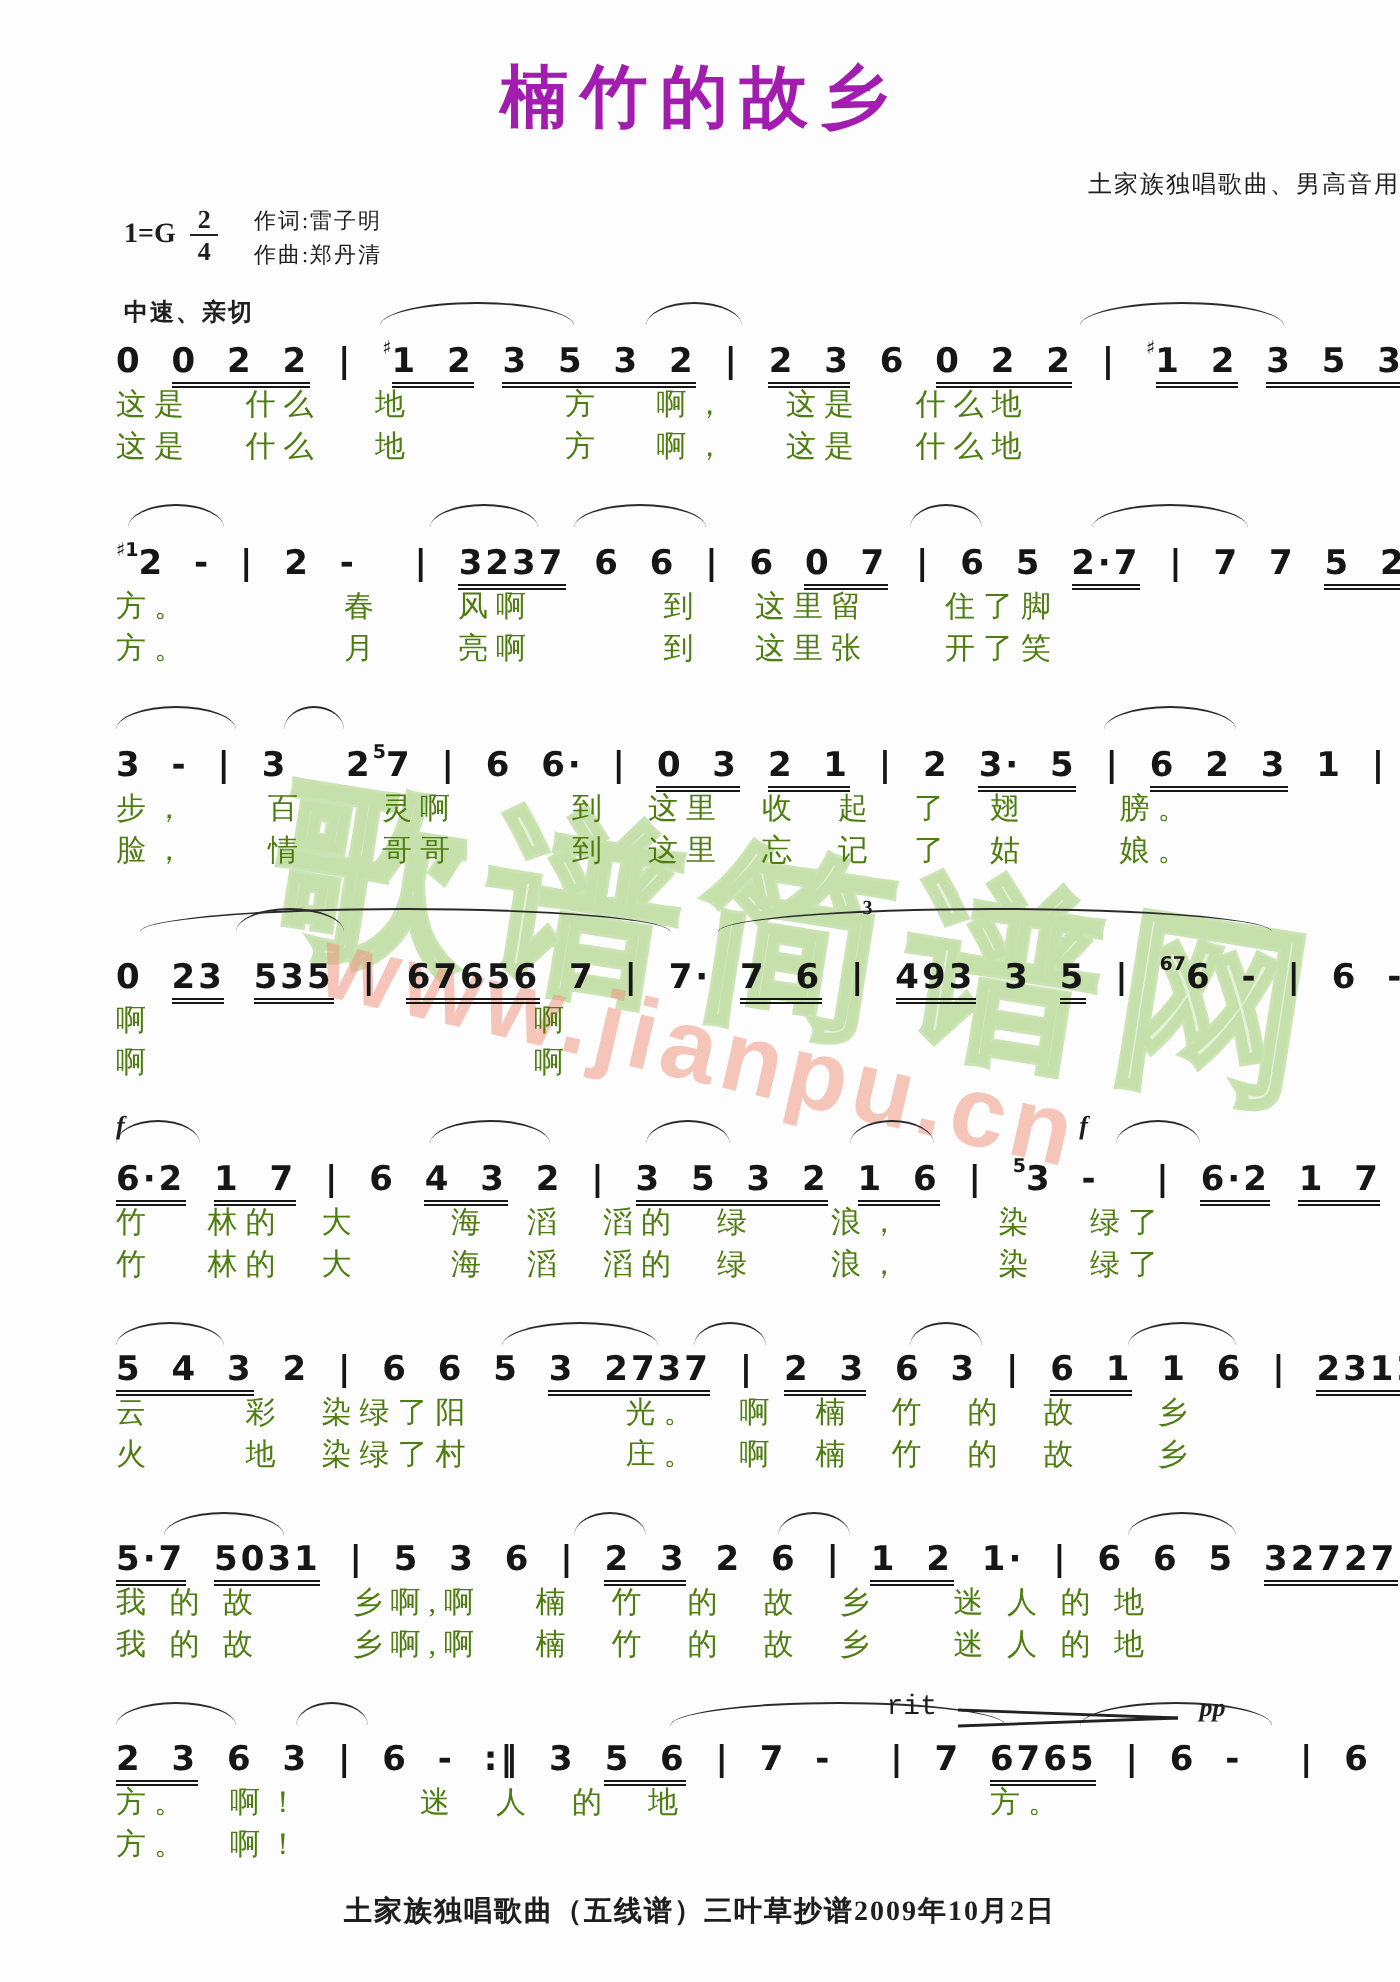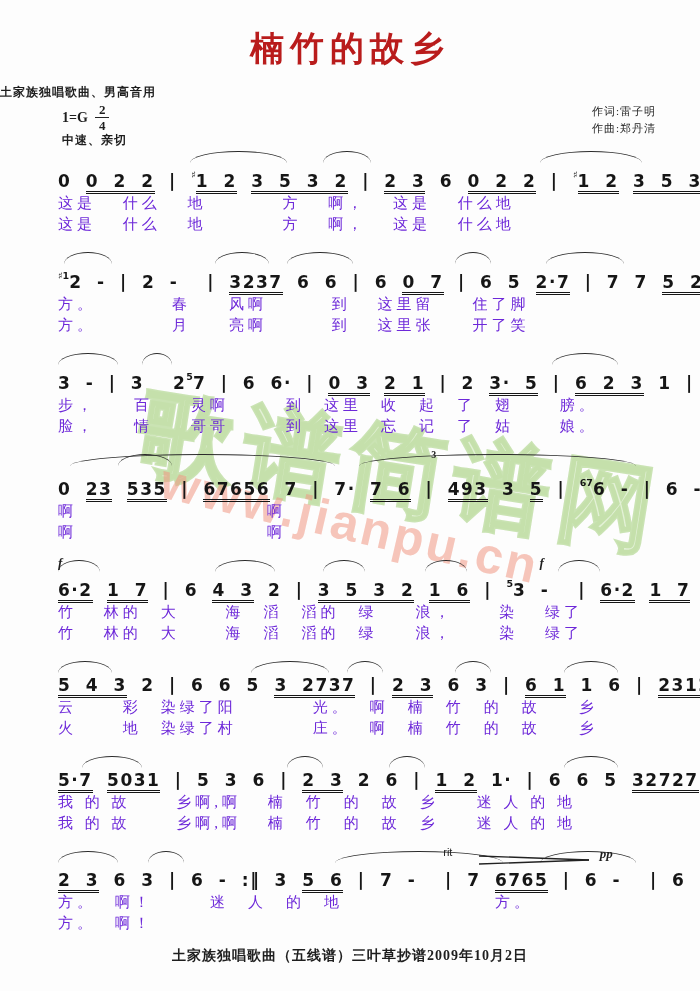"楠竹的故乡" h1.title { color: #b91c1c -> #a21caf }
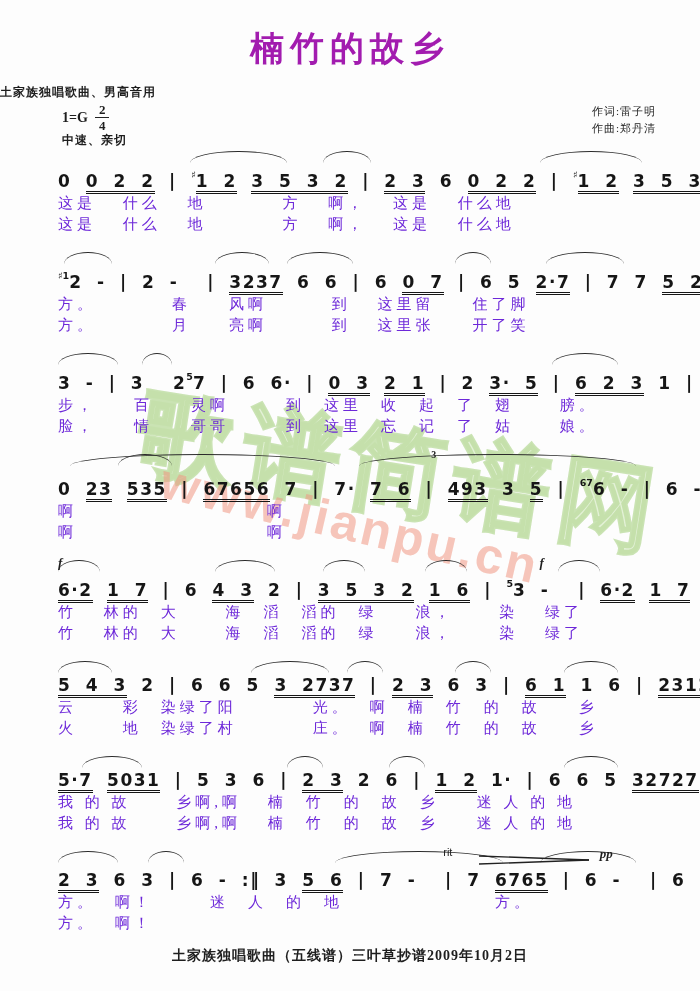"土家族独唱歌曲、男高音用" .subtitle { font-weight: bold -> normal; text-align: left -> right }
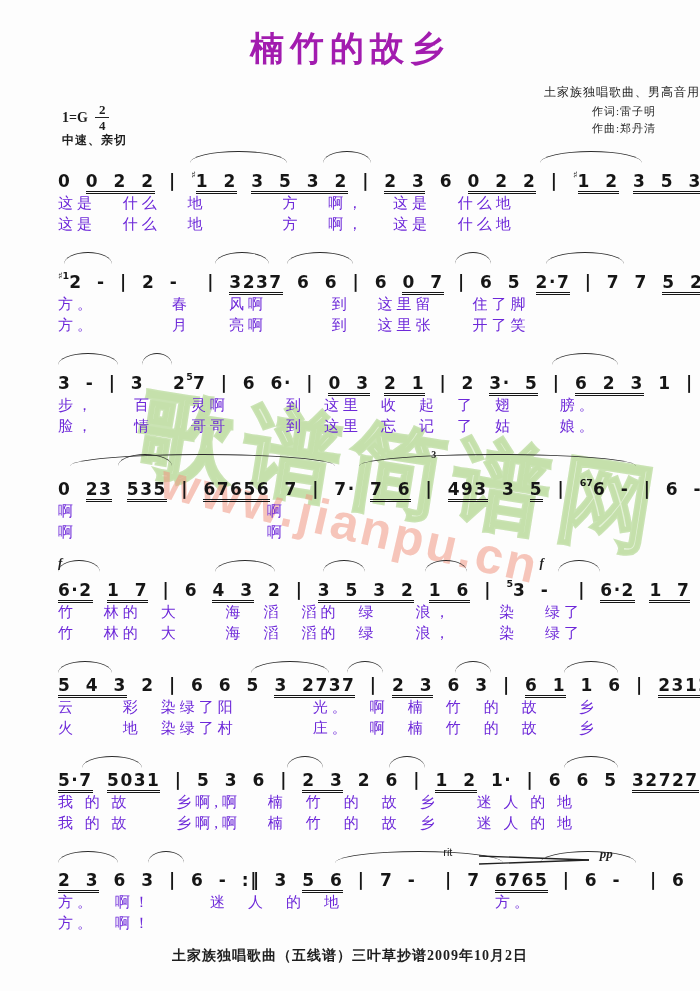"1=G" .meta { justify-content: space-between -> flex-start }
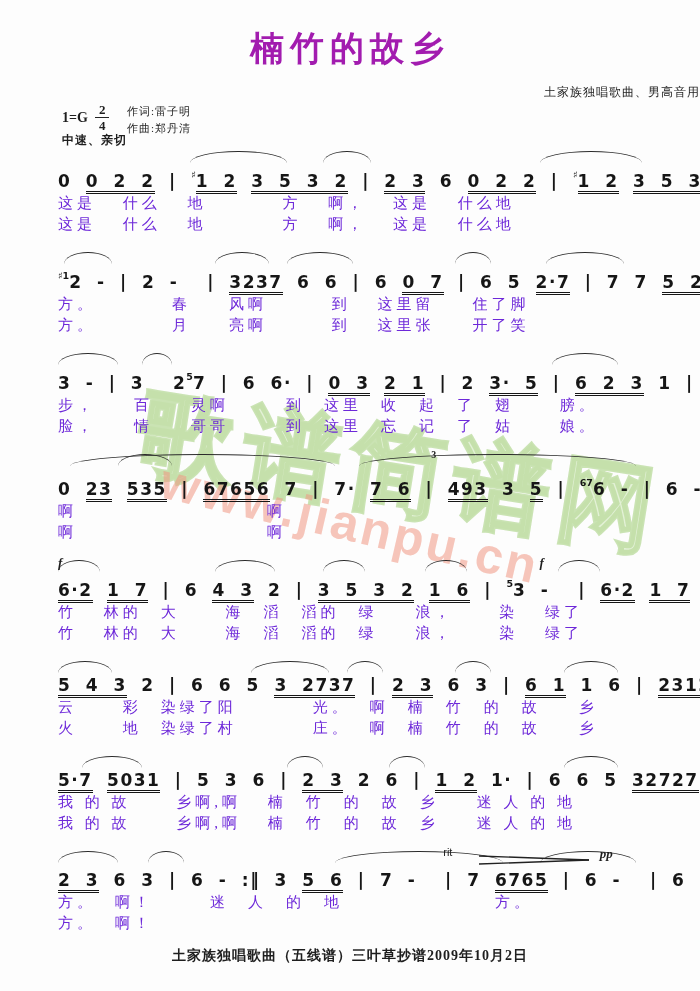"中速、亲切" .tempo { margin-top: 0 -> 16px }
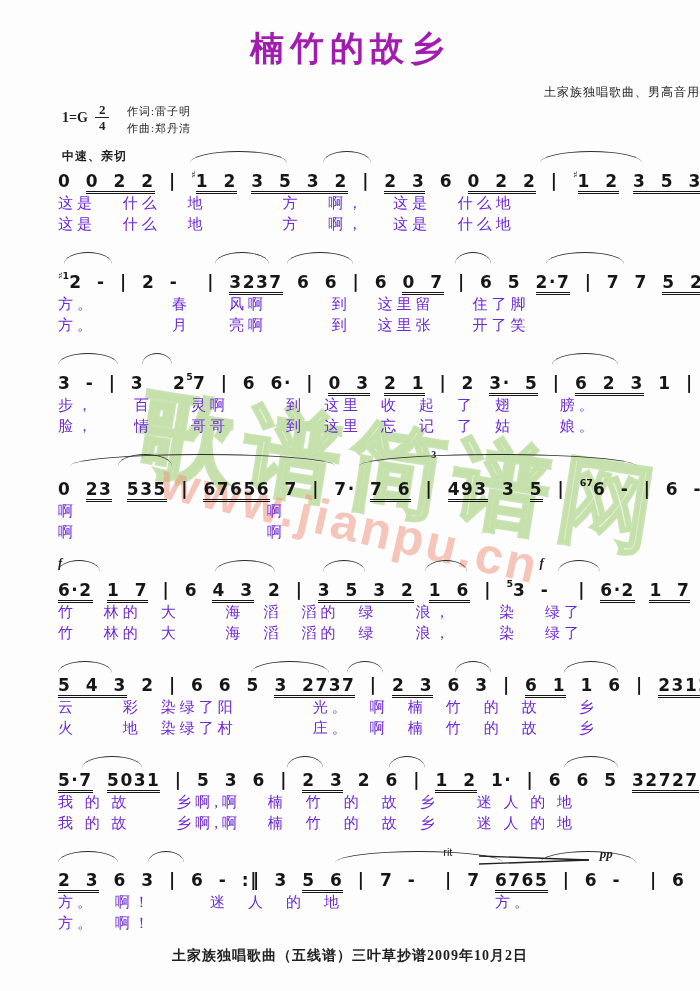"这是 什么 地 方 啊，" .lyric { color: #6d28d9 -> #4d7c0f }
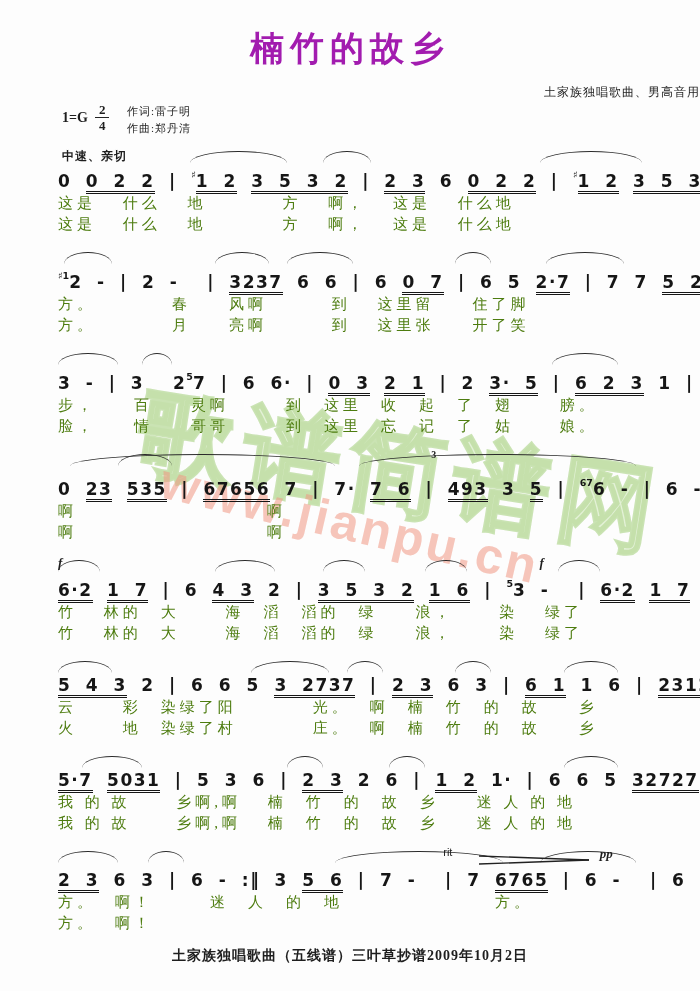"rit" .dyn.plain { font-family: Liberation Sans, sans-serif -> Liberation Mono, monospace; font-size: 11px -> 14px }
